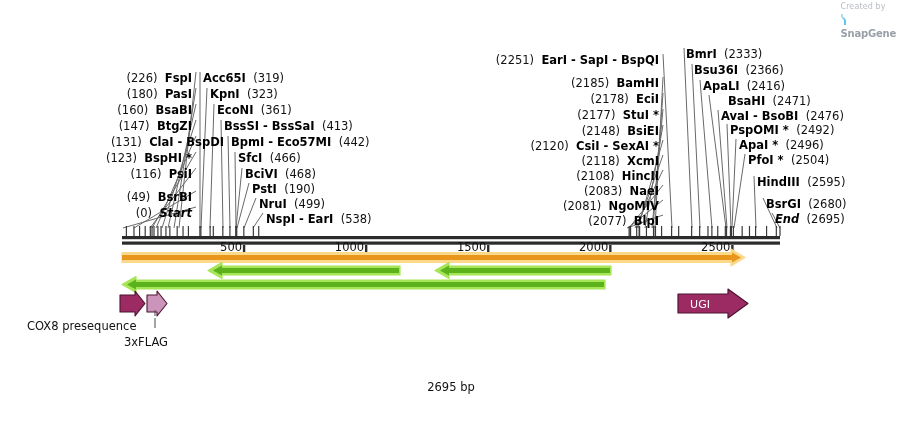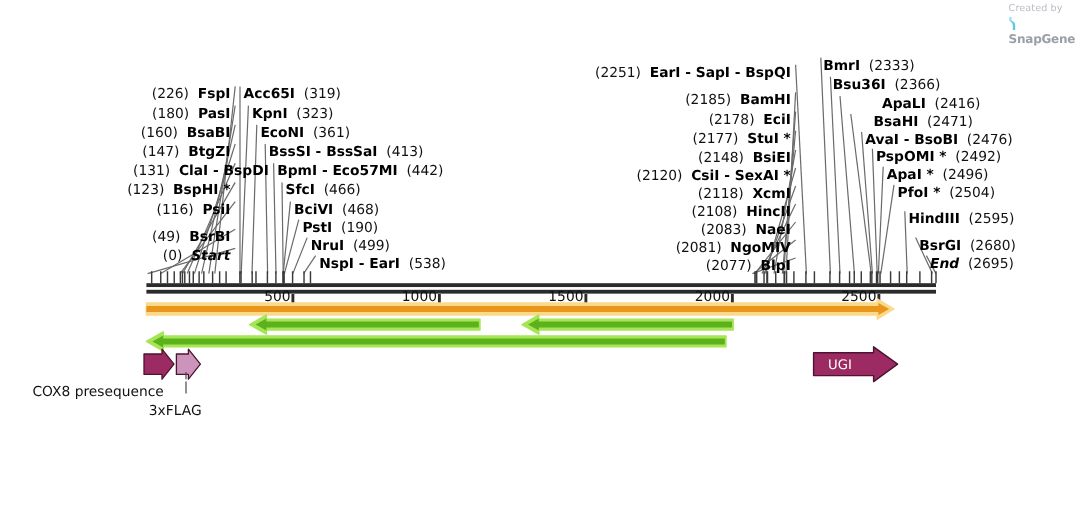"ApaLI (2416)" div.lbl { margin-left: 32px -> none }
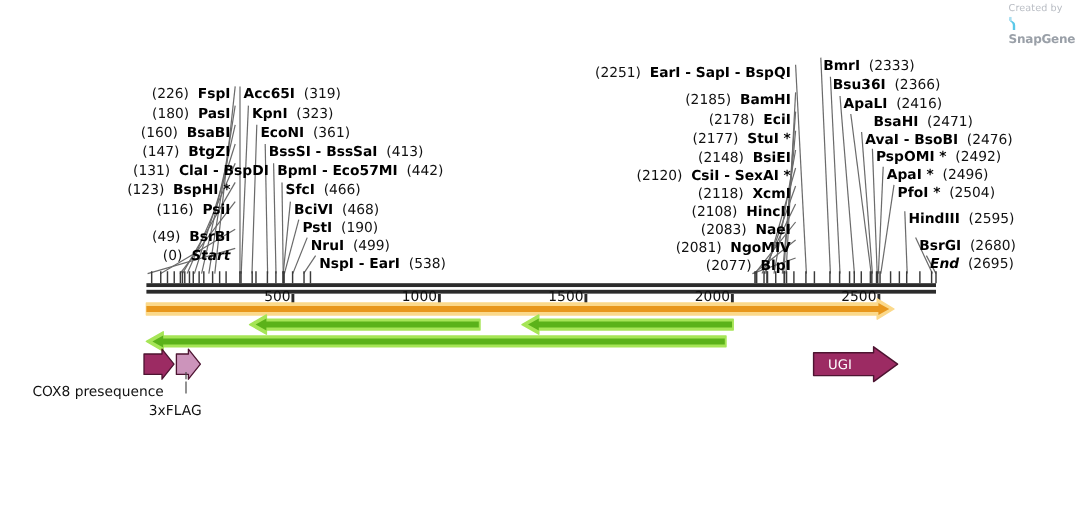"2695 bp" div.title-sub { html: none -> <div>2695 bp</div> }
